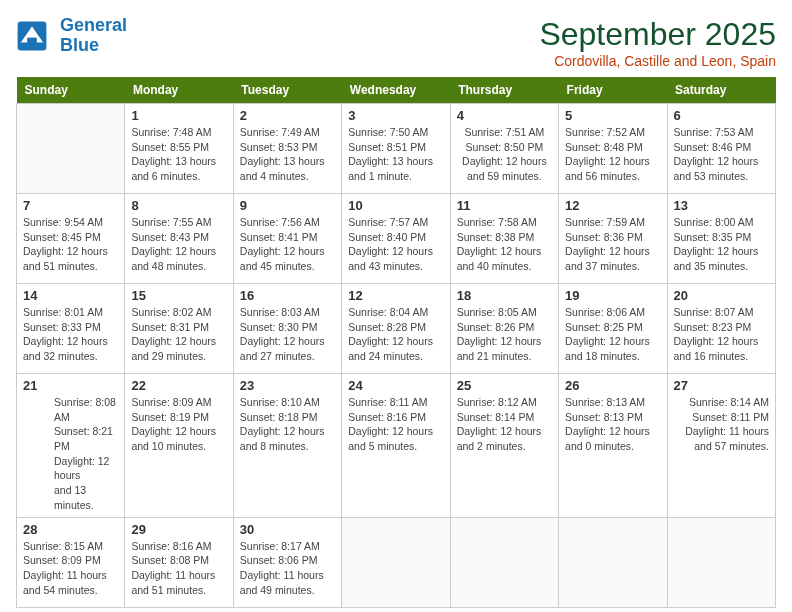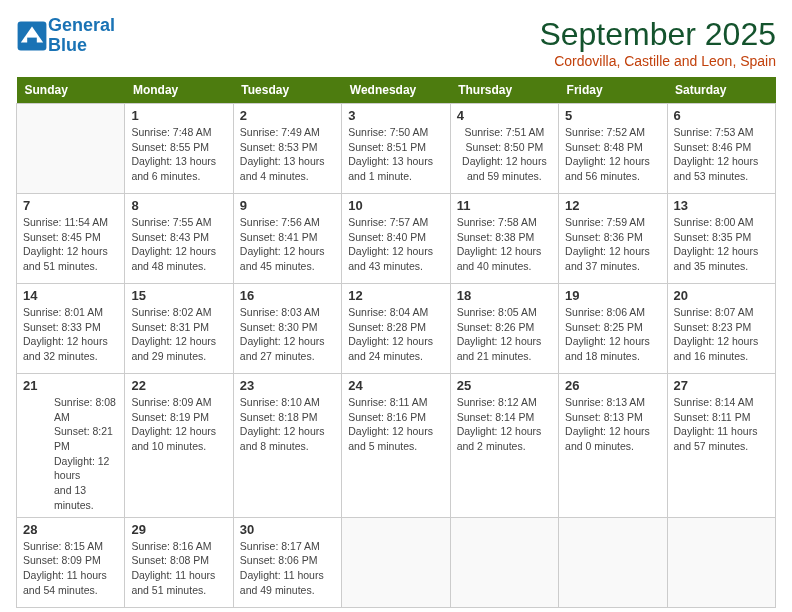"General" .logo { gap: 0 -> 12px }
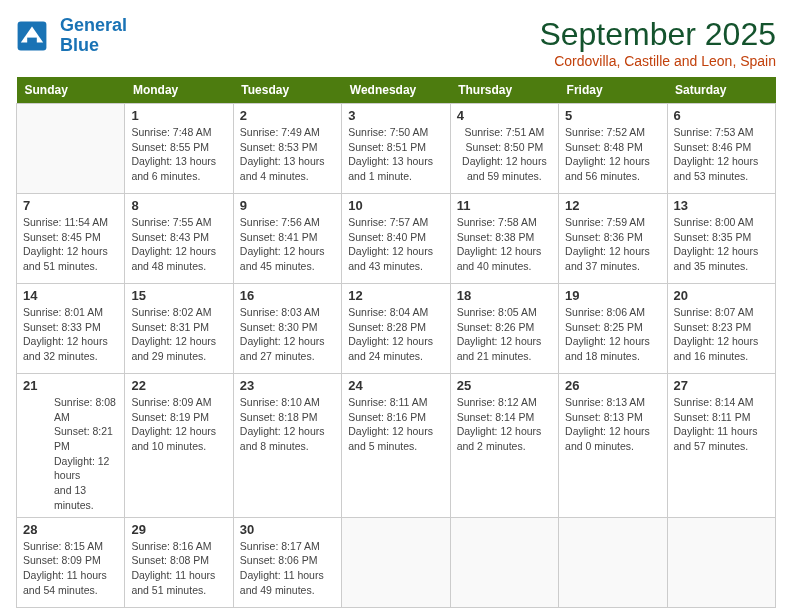"Sunrise: 11:54 AM" div.day-info { text: 11:54 -> 9:54 }
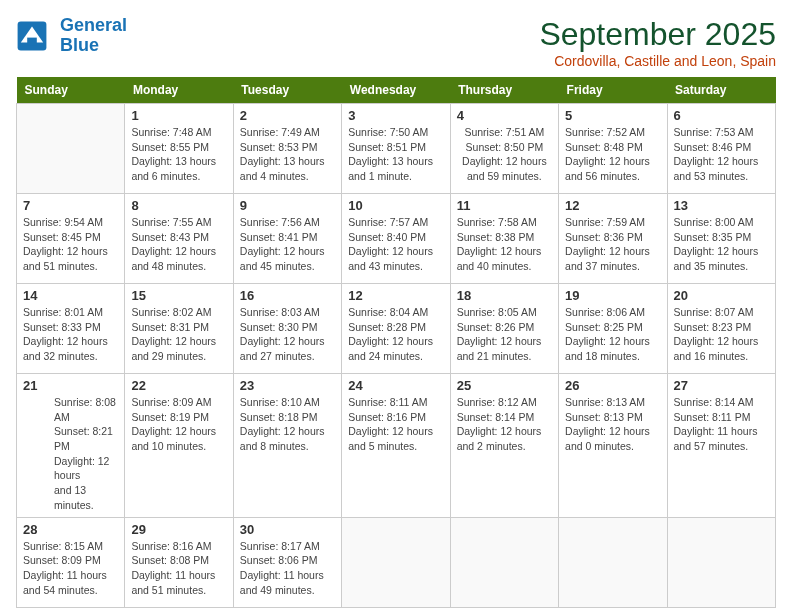"Sunrise: 8:14 AM" div.day-info { text-align: none -> right }
